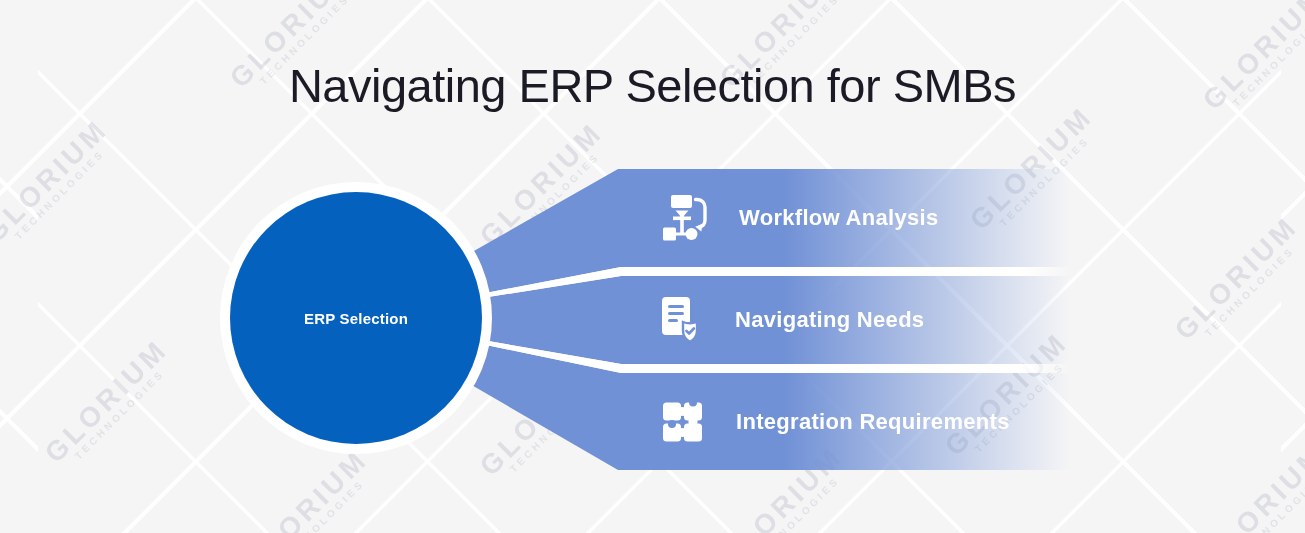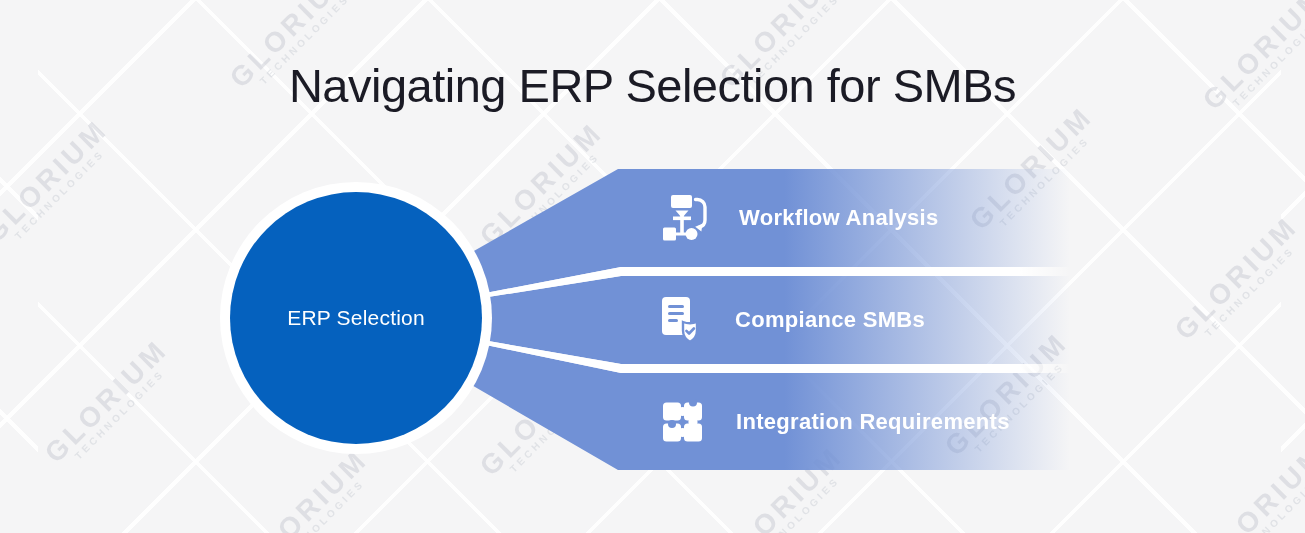"ERP Selection" .hub-label { font-size: 21px -> 15px; font-weight: 400 -> 700 }
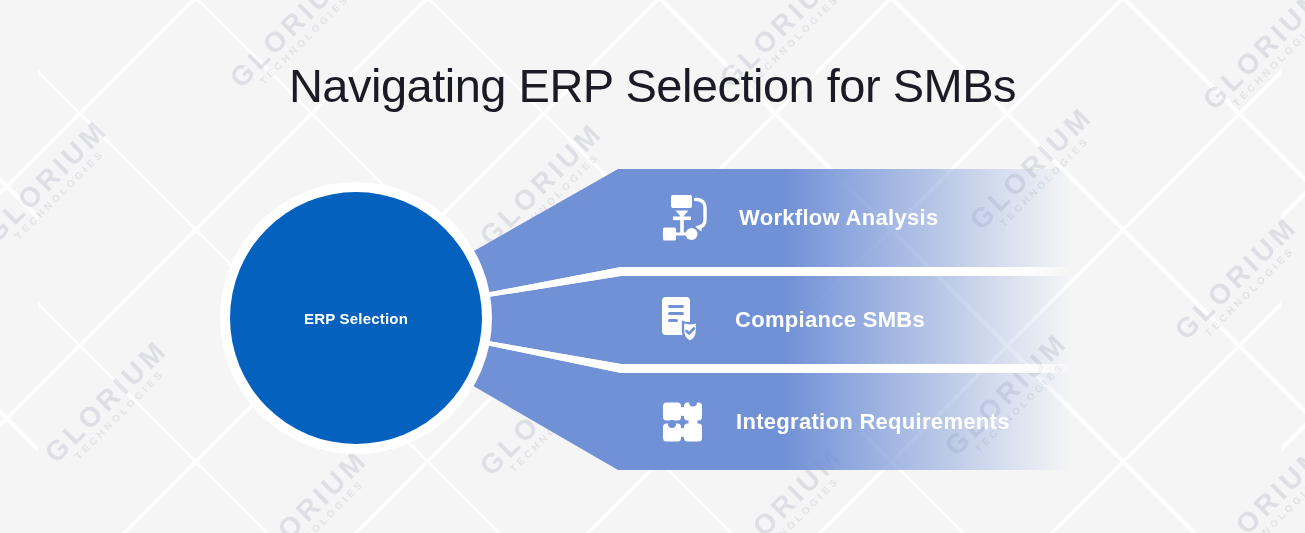"Compiance SMBs" span.lbl { text: Compiance SMBs -> Navigating Needs }
